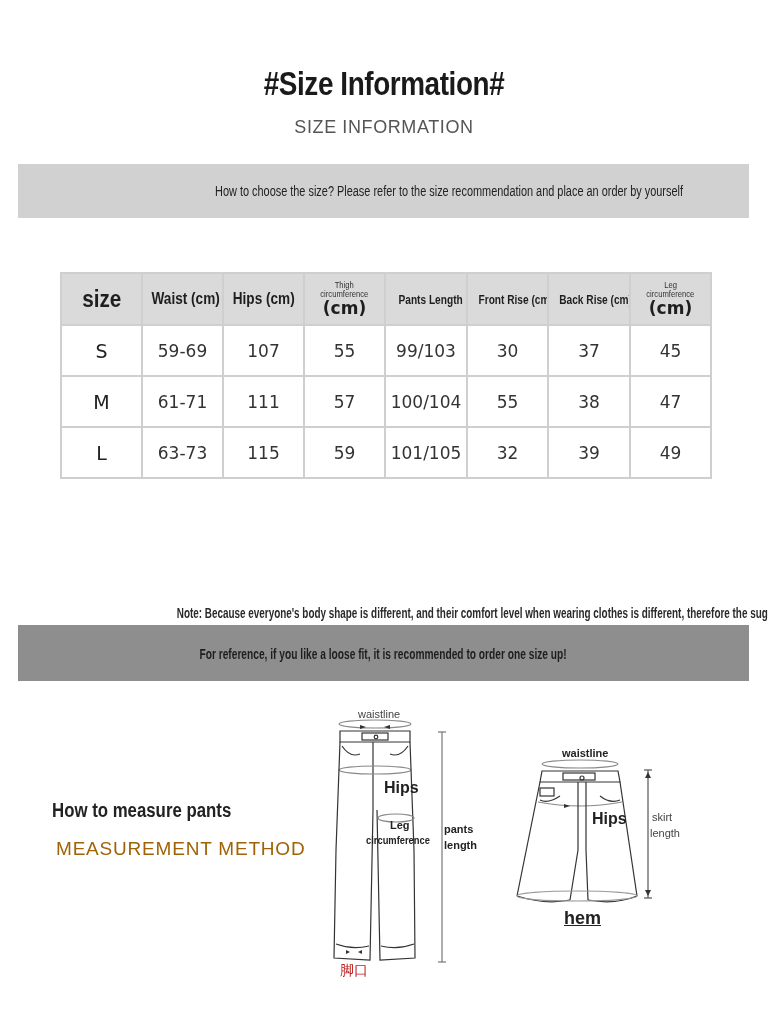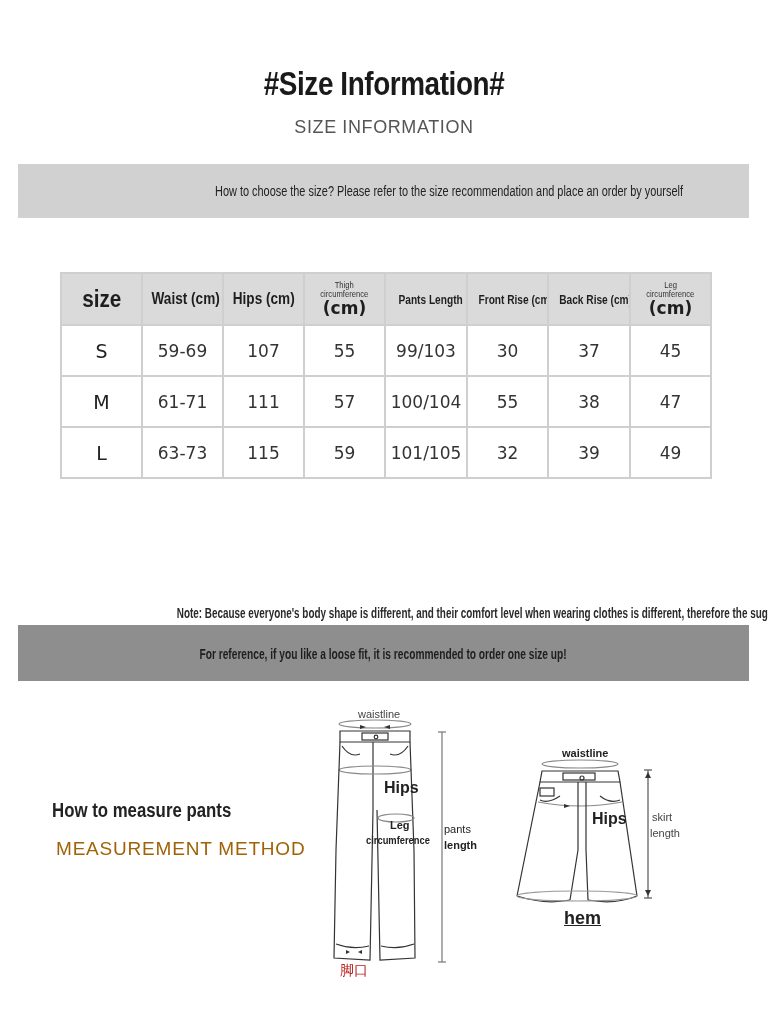"pants" span.lbl { font-weight: normal -> bold }
